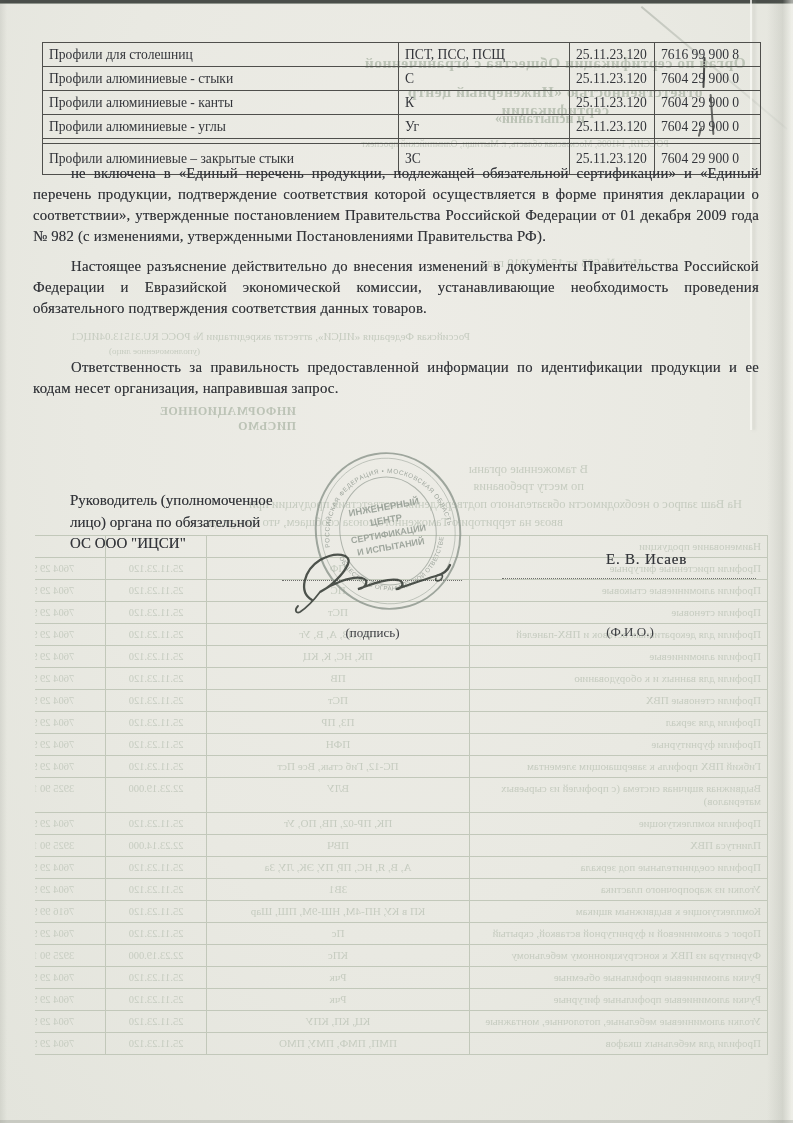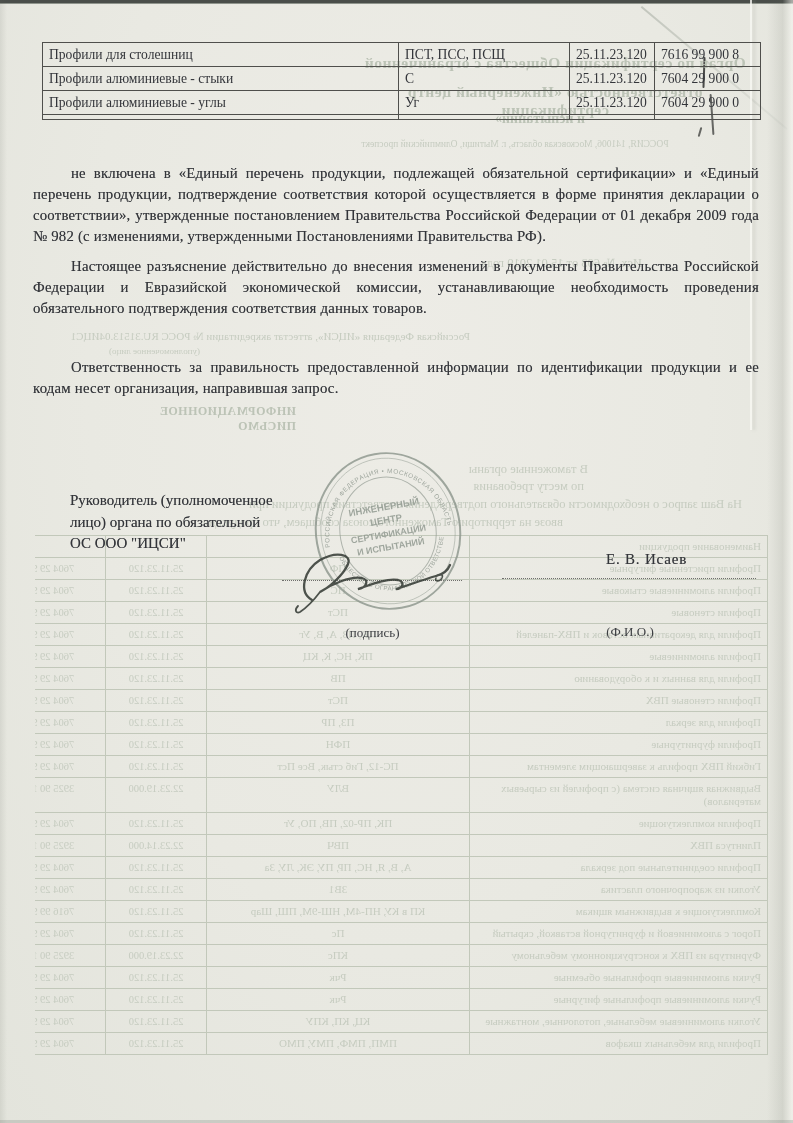"Профили алюминиевые - канты" tr { html: none -> <tr> <td>Профили алюминиевые - канты</td> <td>К</td> <td>25.11.23.120</td> <td>7604 29 900 0</td> </tr> }
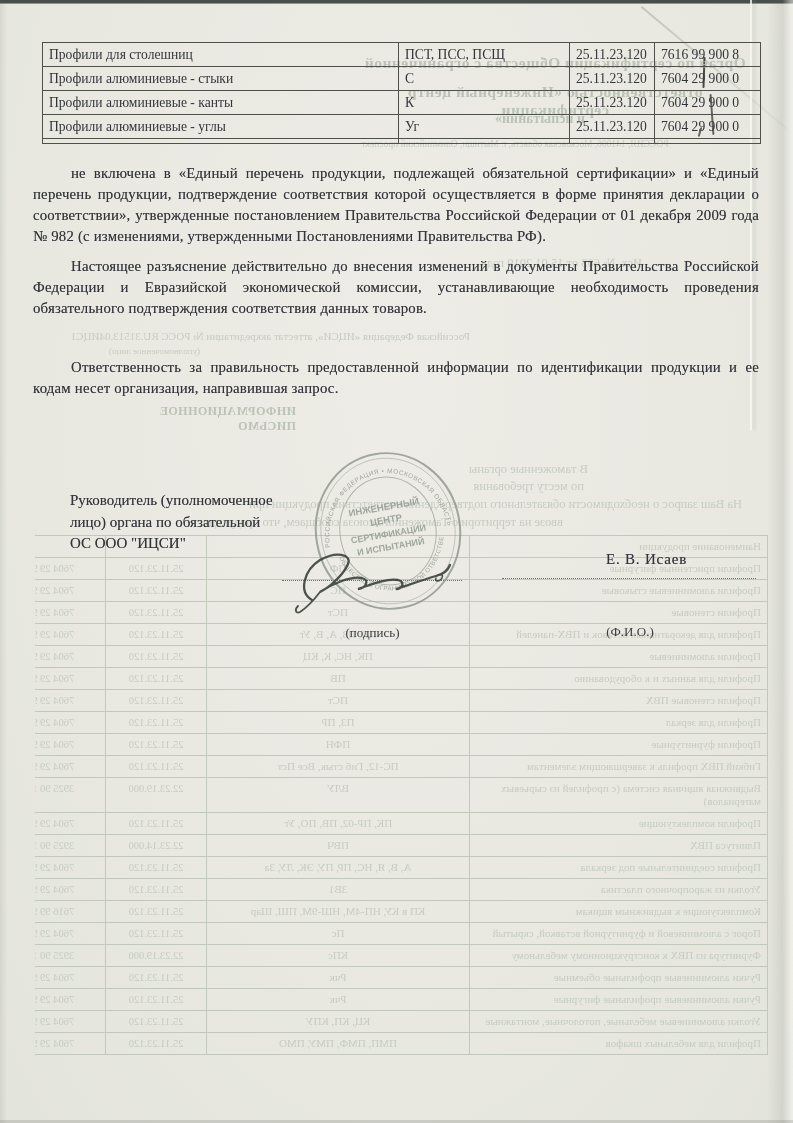"Профили алюминиевые – закрытые стыки" tr.last-row { html: none -> <tr> <td>Профили алюминиевые – закрытые стыки</td> <td>ЗС</td> <td>25.11.23.120</td> <td>7604 29 900 0</td> </tr> }
